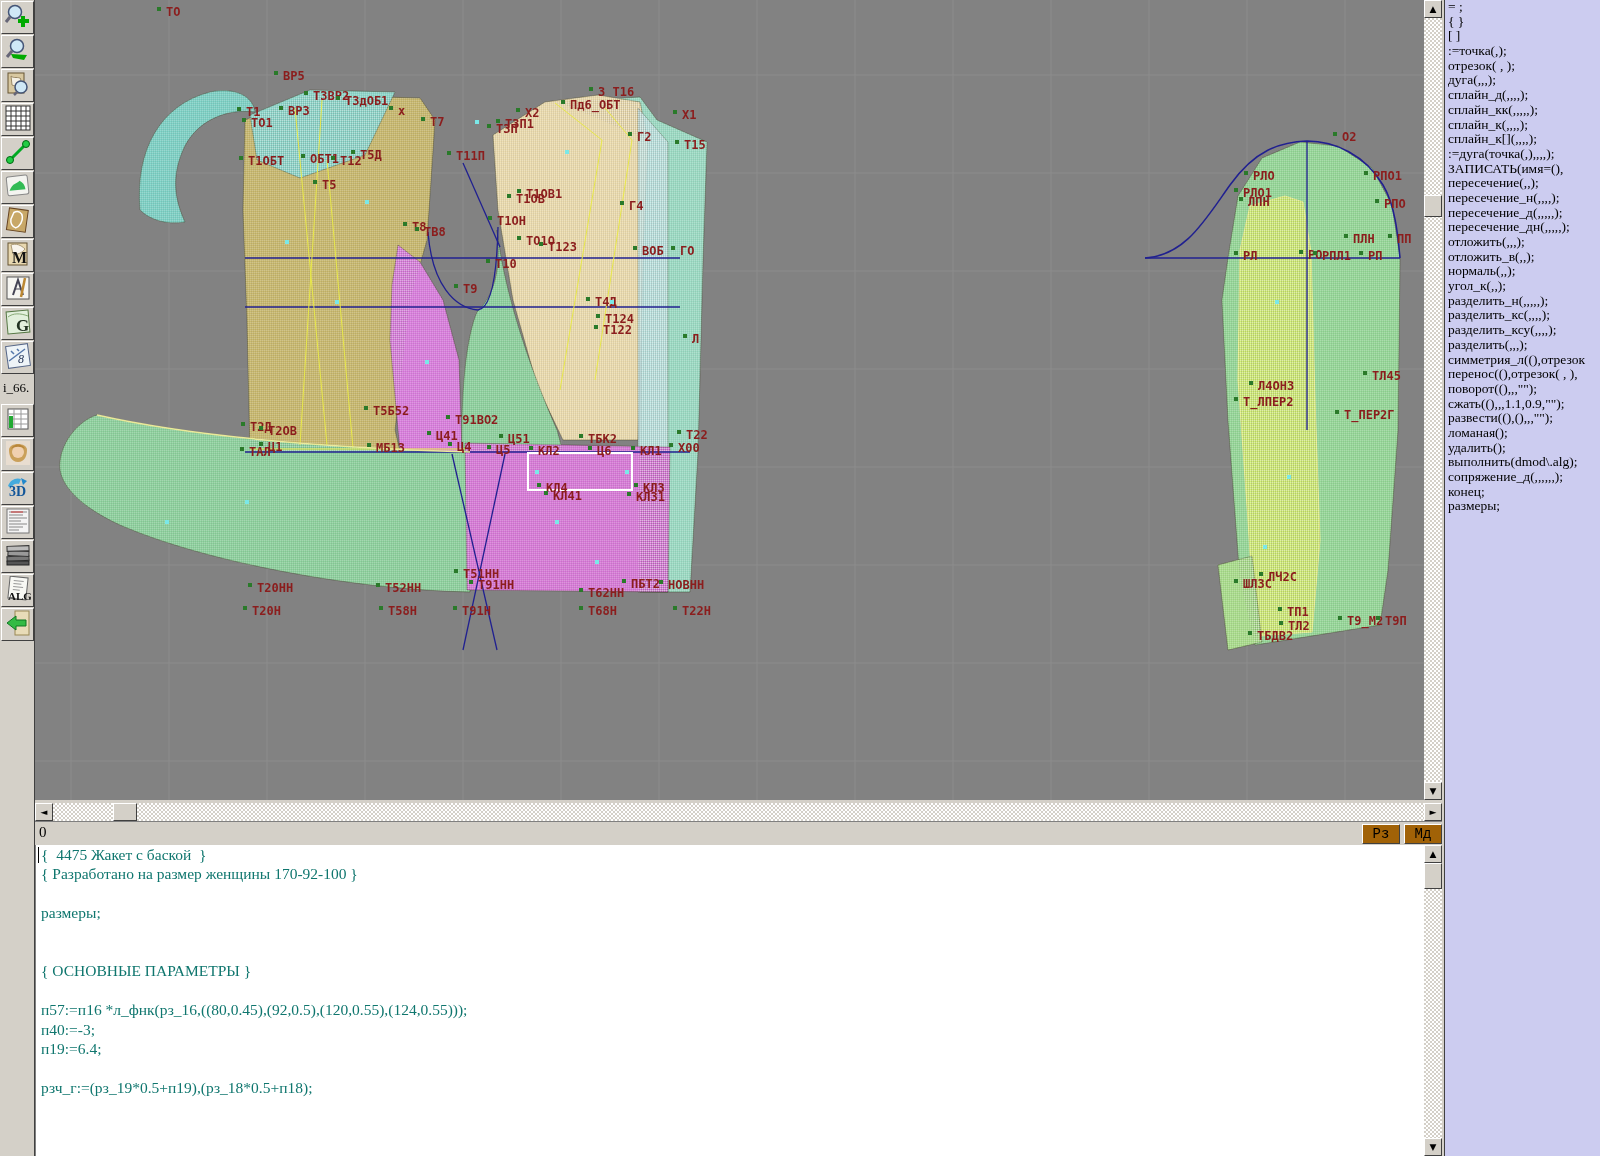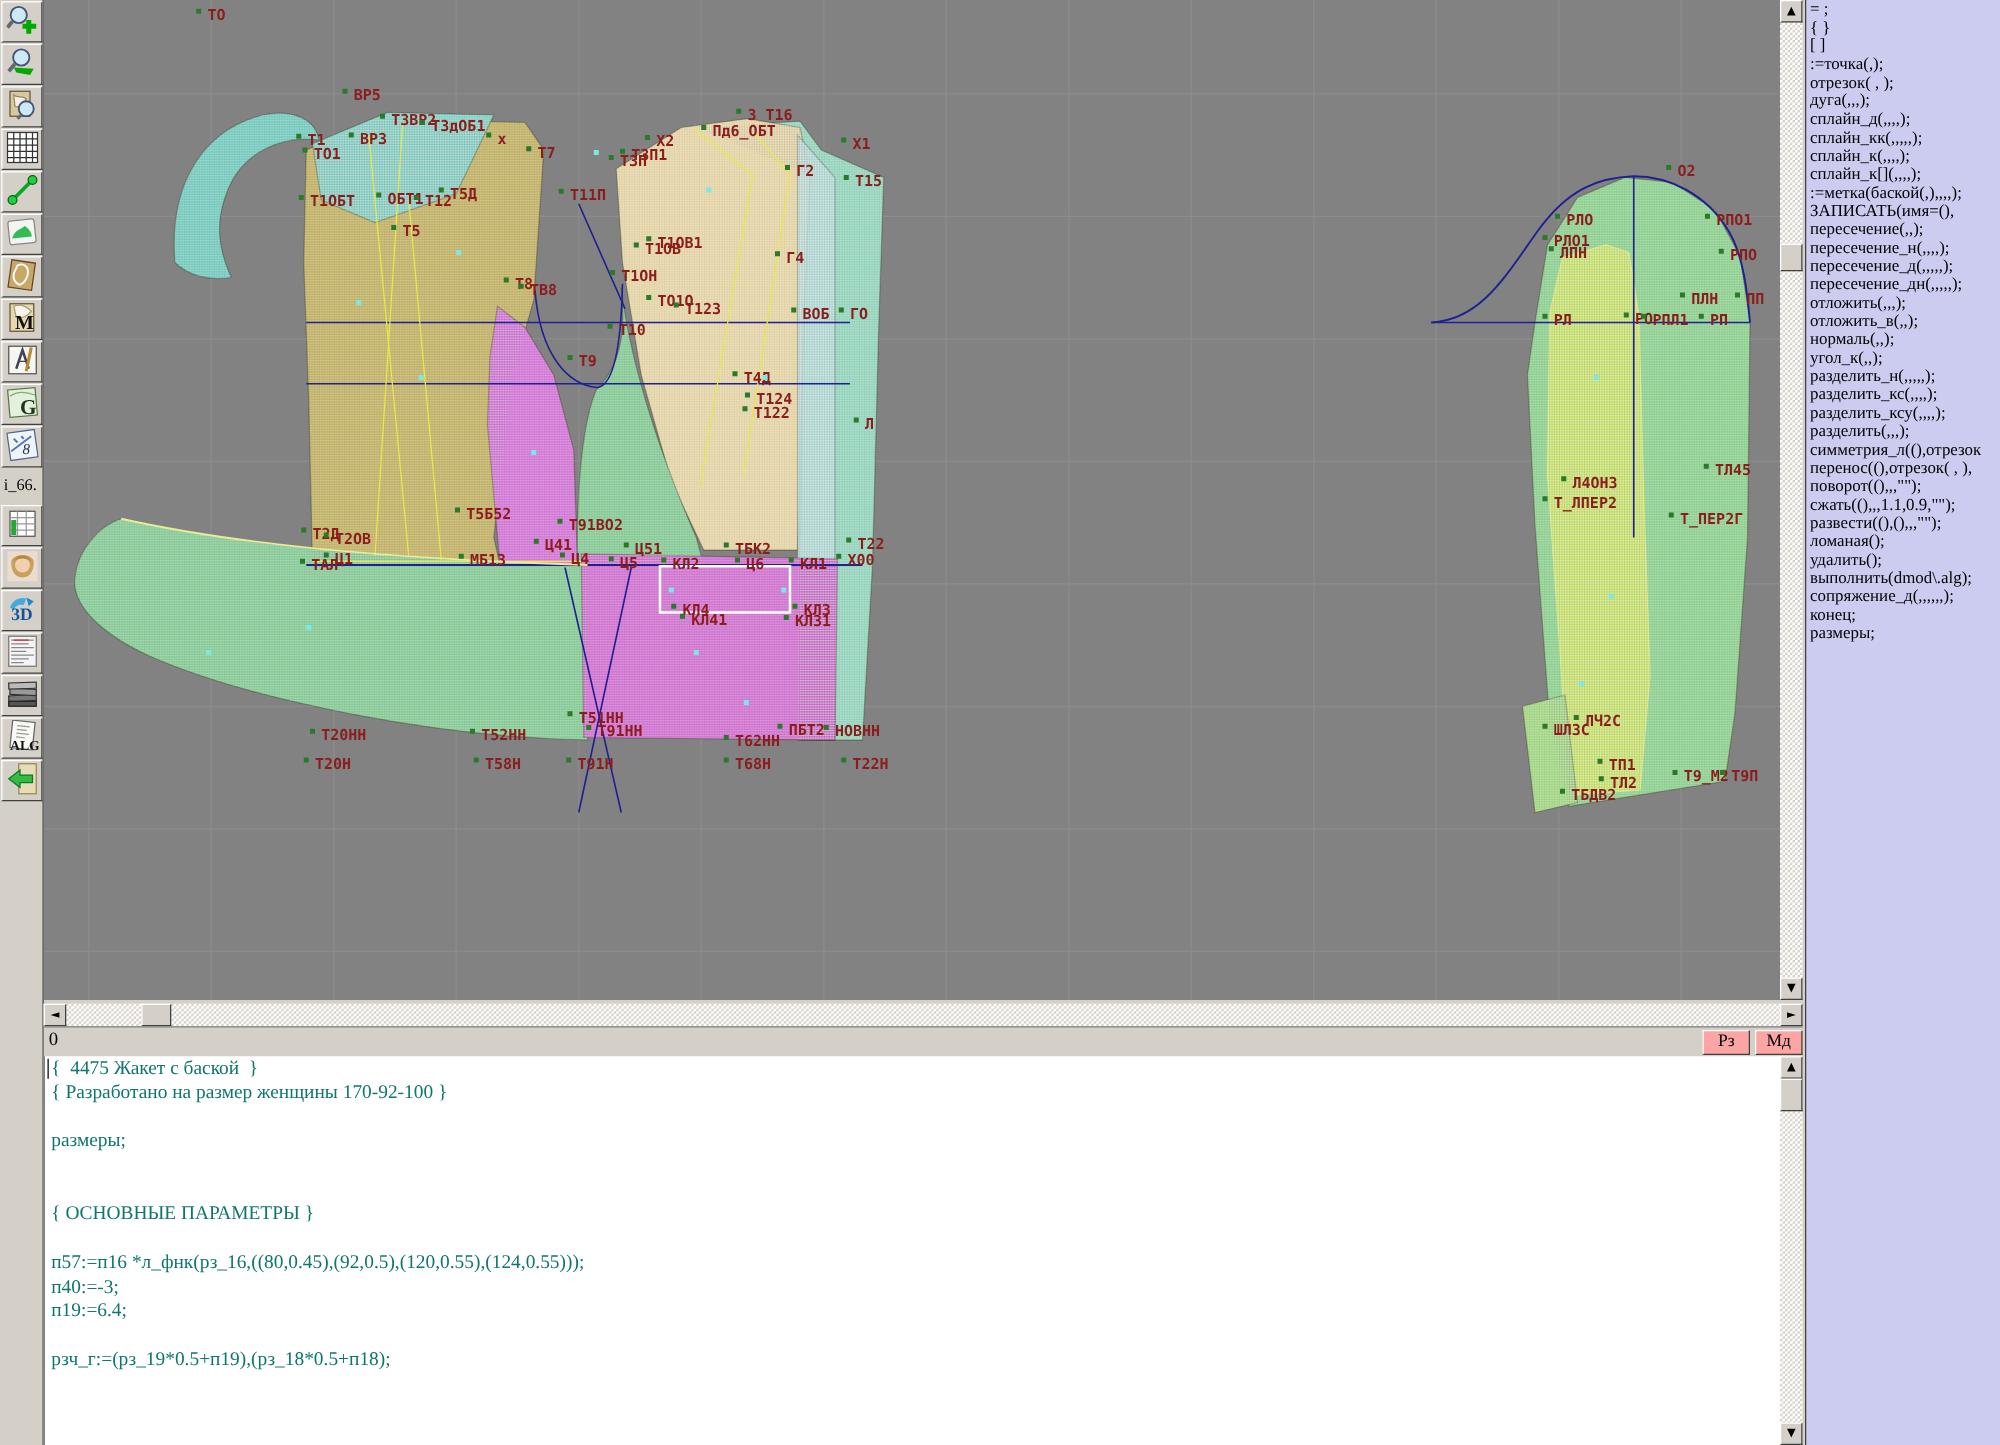":=метка(баской(,),,,,);" div.panel-item { text: метка(баской -> дуга(точка }
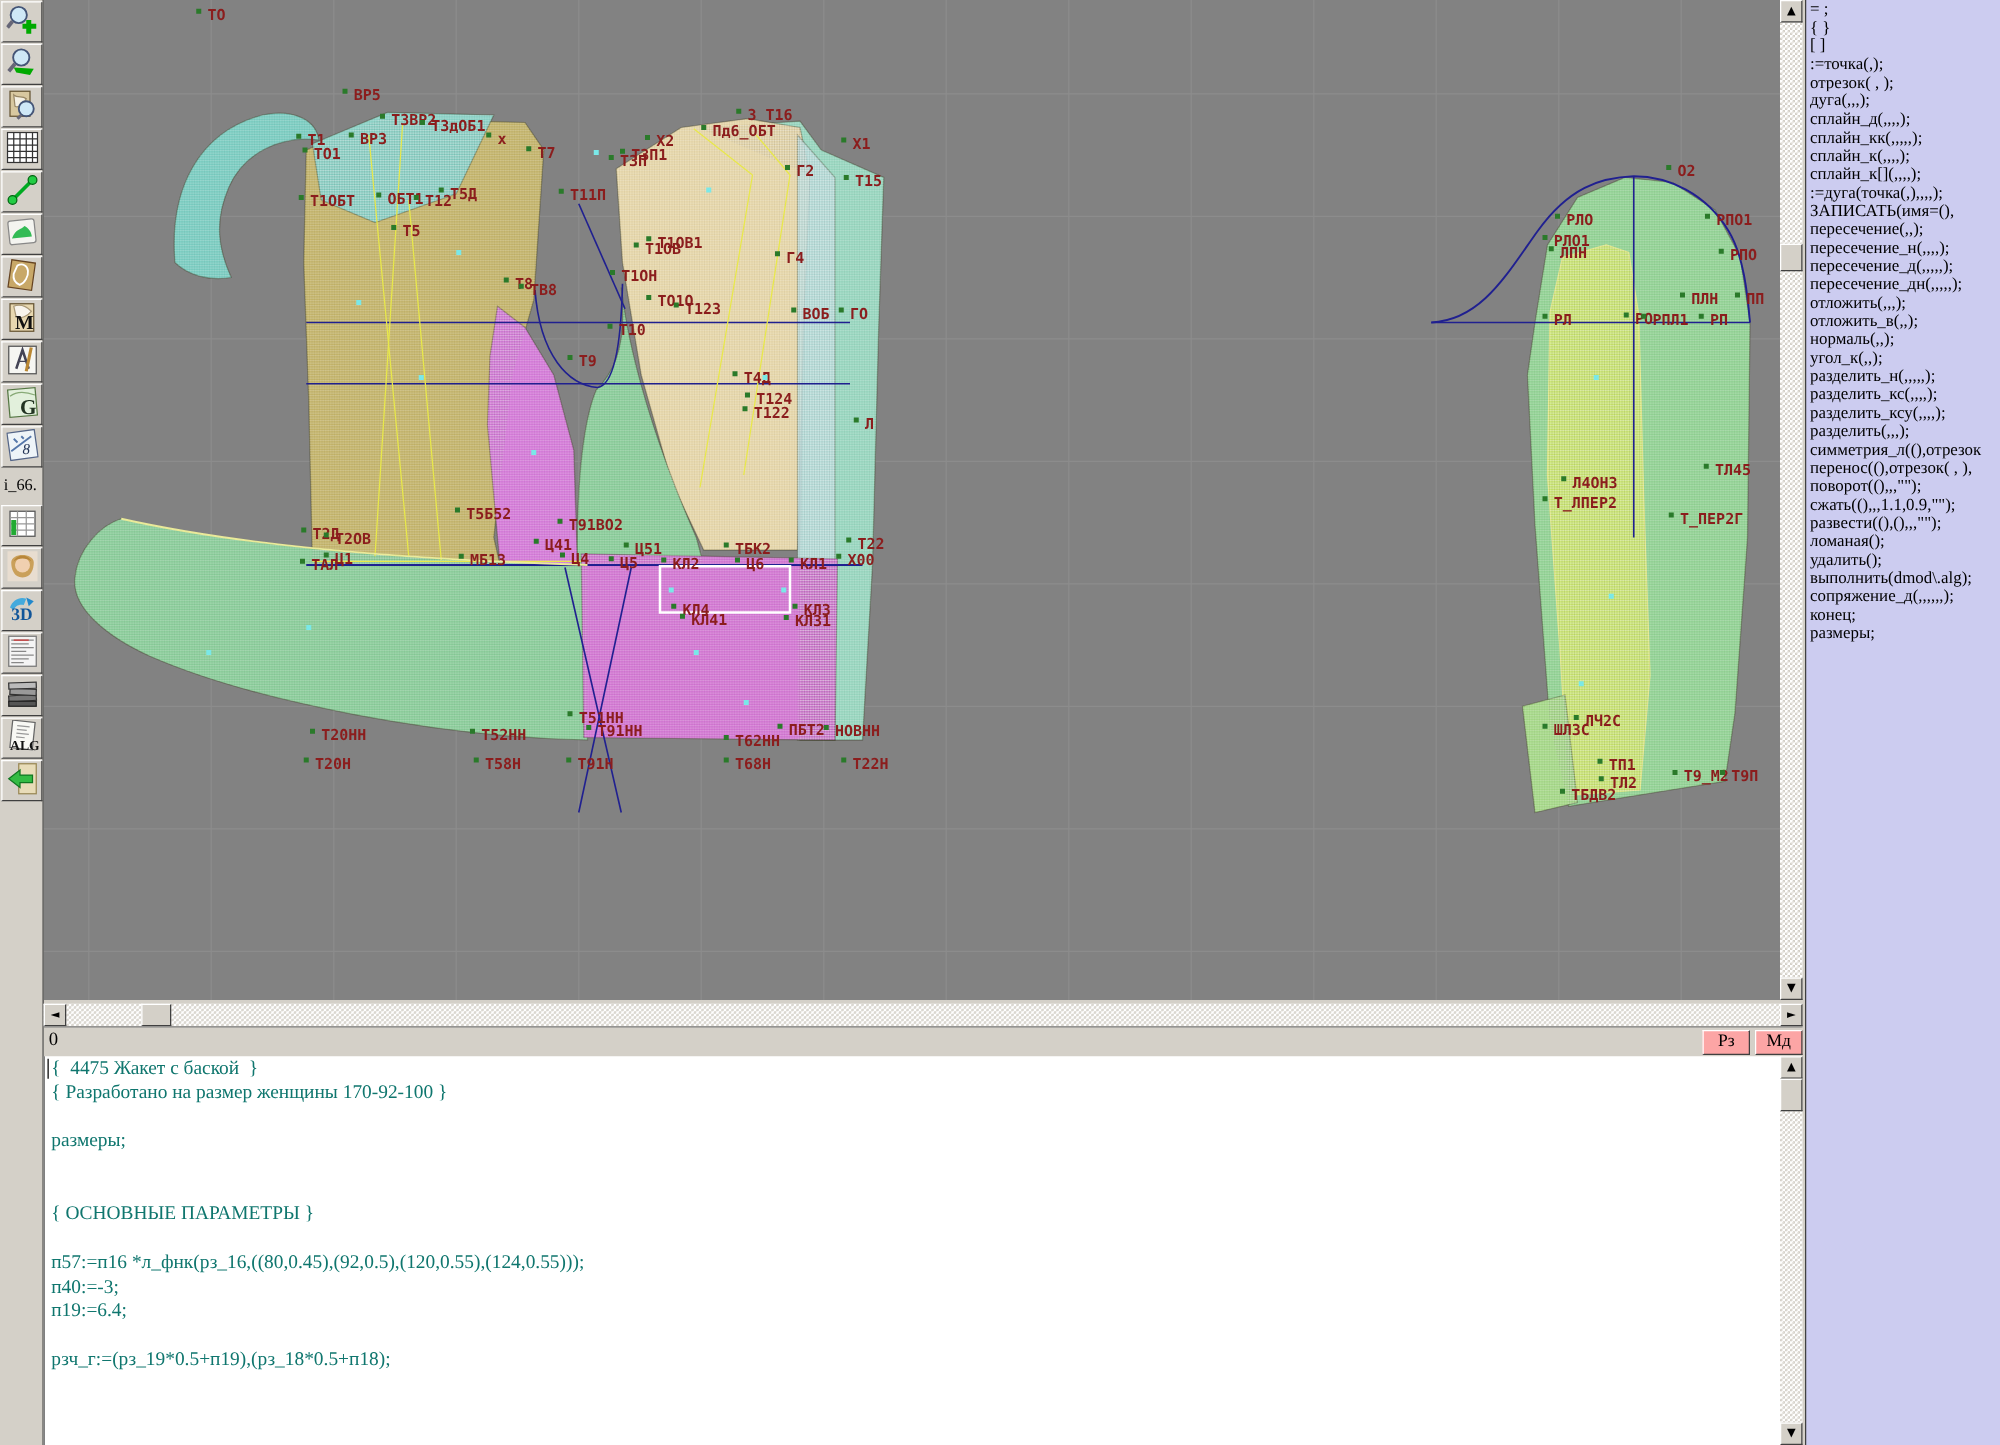"Рз" .zbtn { background: #fca5a5 -> #a16207; font-family: Liberation Serif, serif -> Liberation Mono, monospace }
